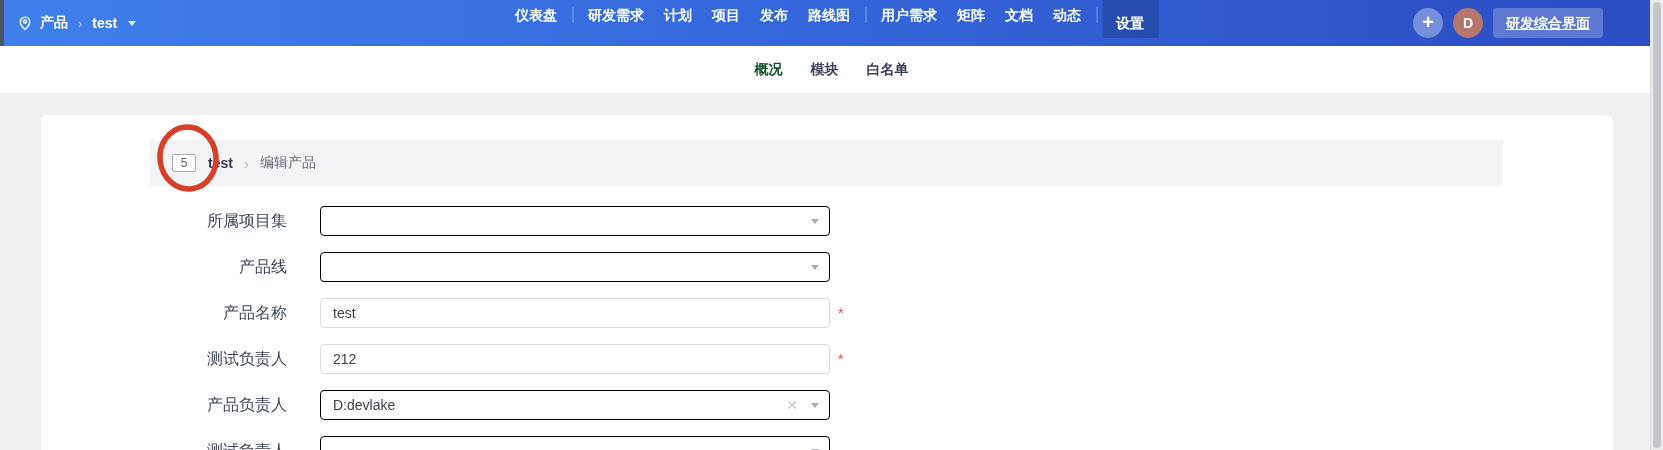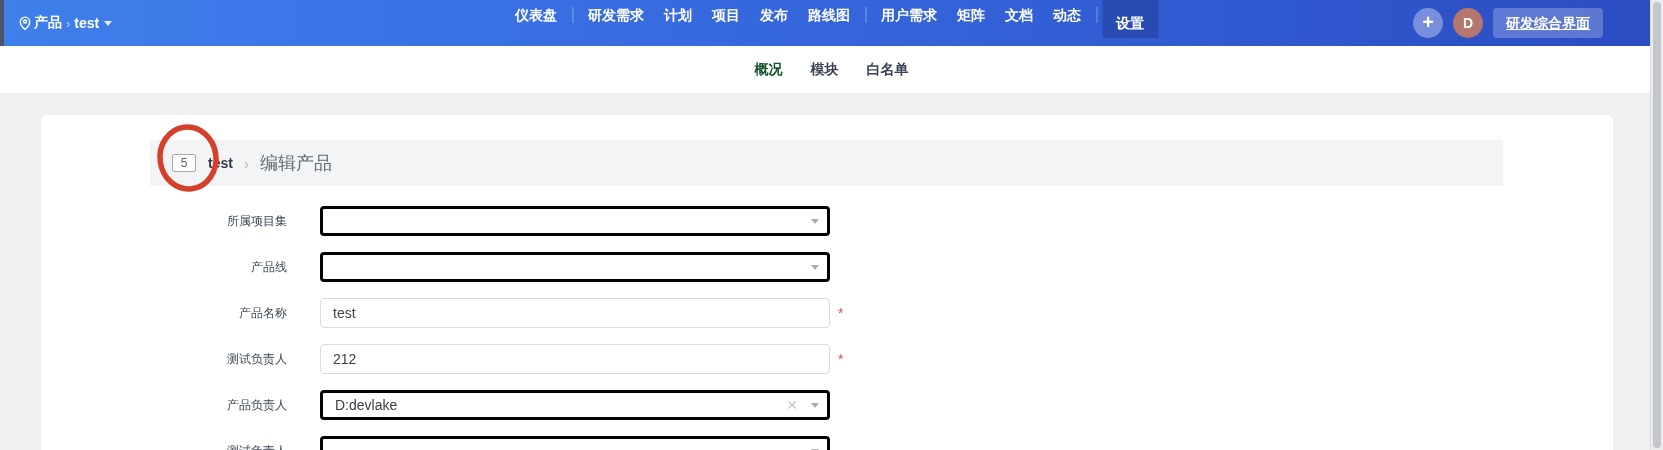"产品" .topbar-left { gap: 2px -> 8px }
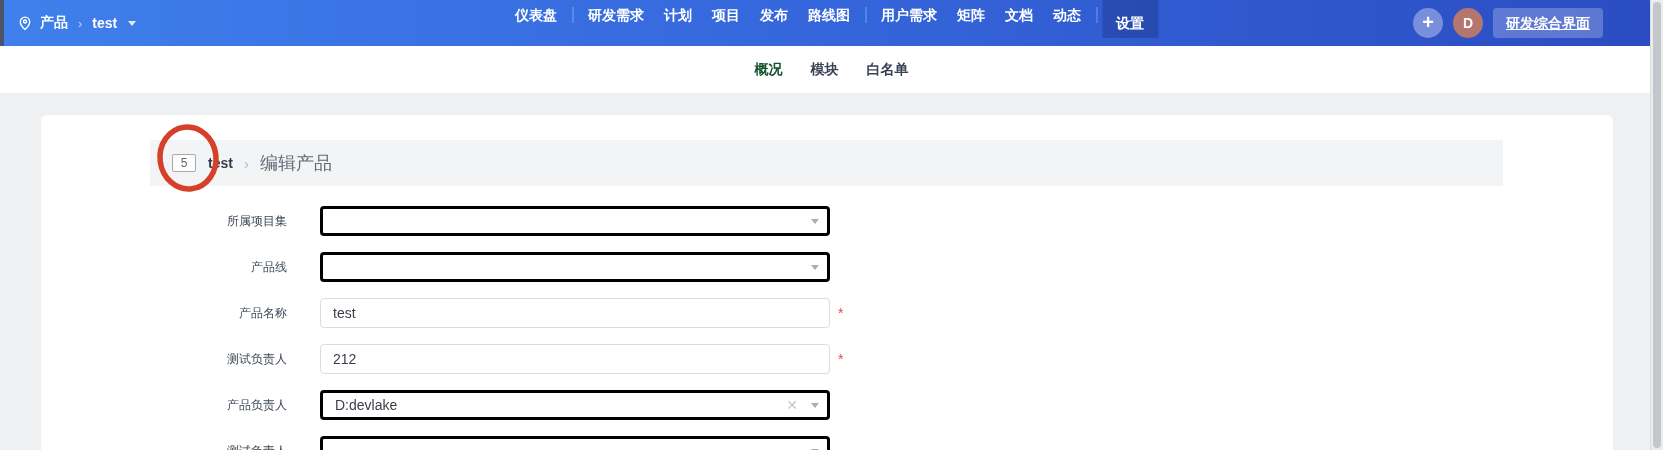"编辑产品" .bc-title { font-size: 18px -> 14px }
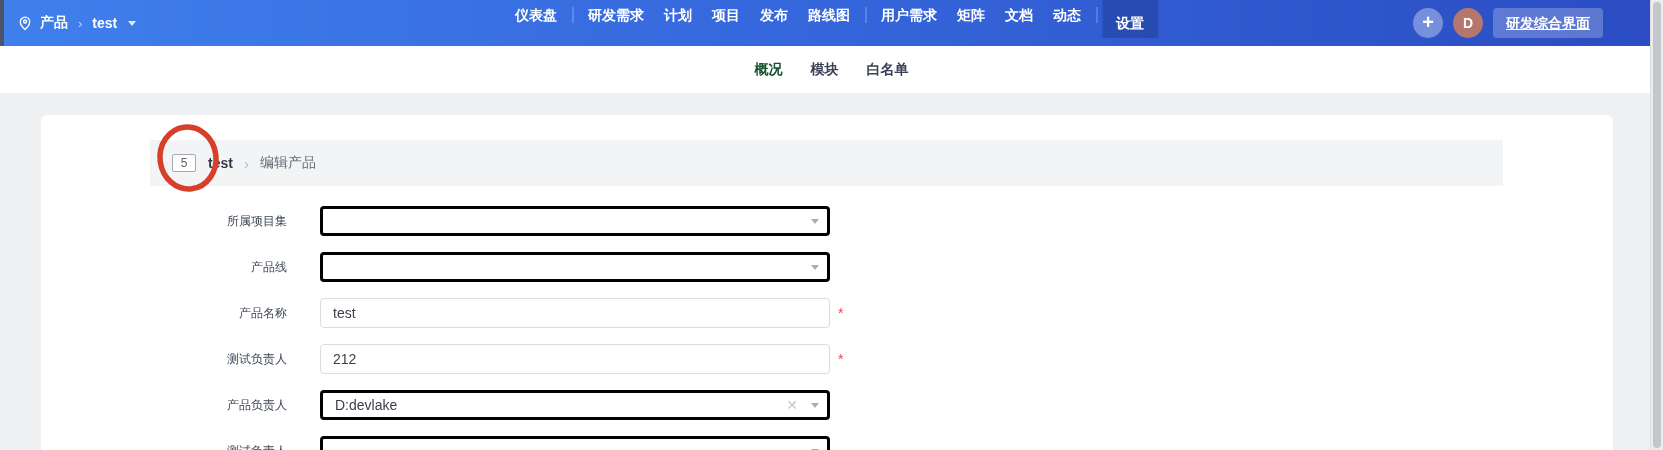"所属项目集" .form-label { font-size: 12px -> 16px }
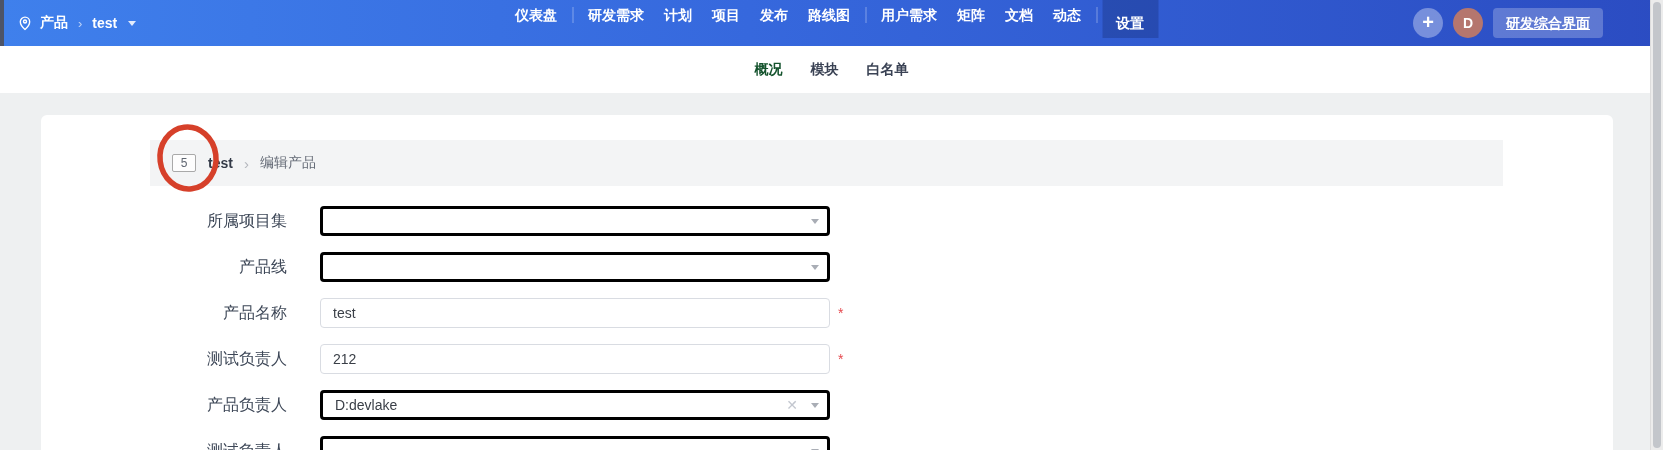"D:devlake" .select-box { border: 3px solid #000000 -> 1px solid #000000 }
